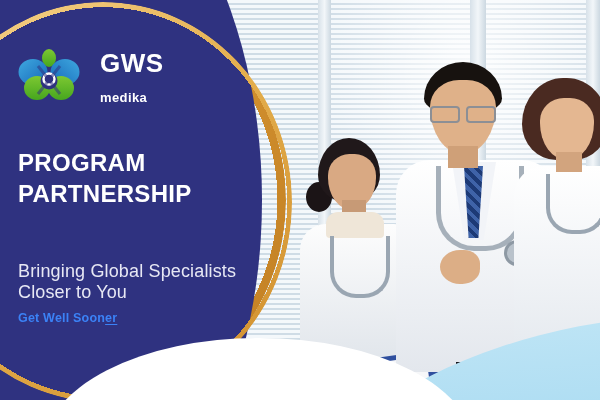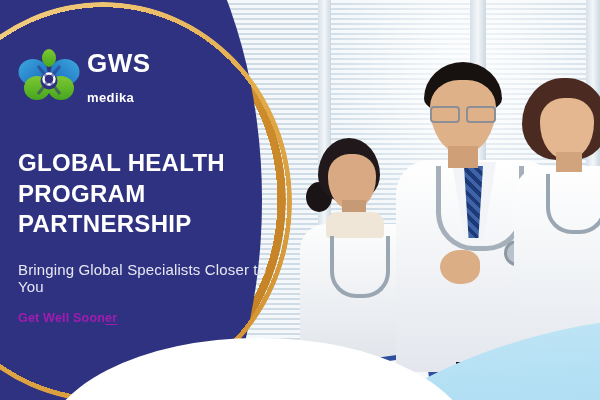"GWS" .logo { gap: 7px -> 20px }
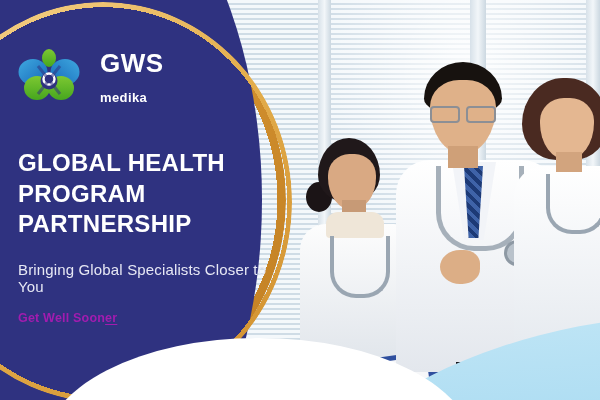"GLOBAL HEALTH" div { html: <div>GLOBAL HEALTH</div> -> none }
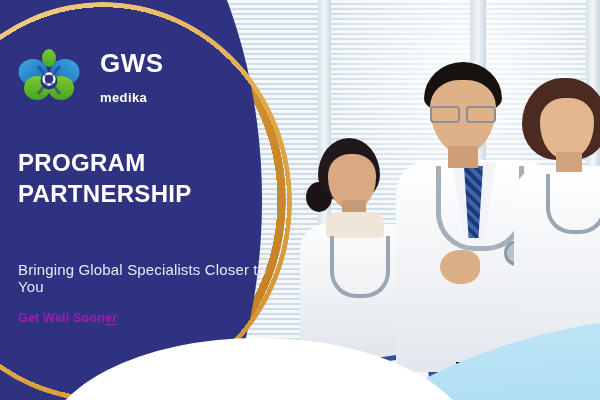"Bringing Global Specialists Closer to" .subtitle { font-size: 15px -> 18px }
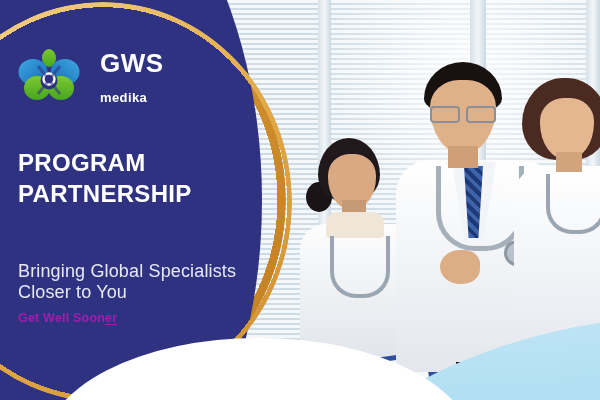"Get Well Sooner" .tagline { color: #a21caf -> #3b82f6 }
